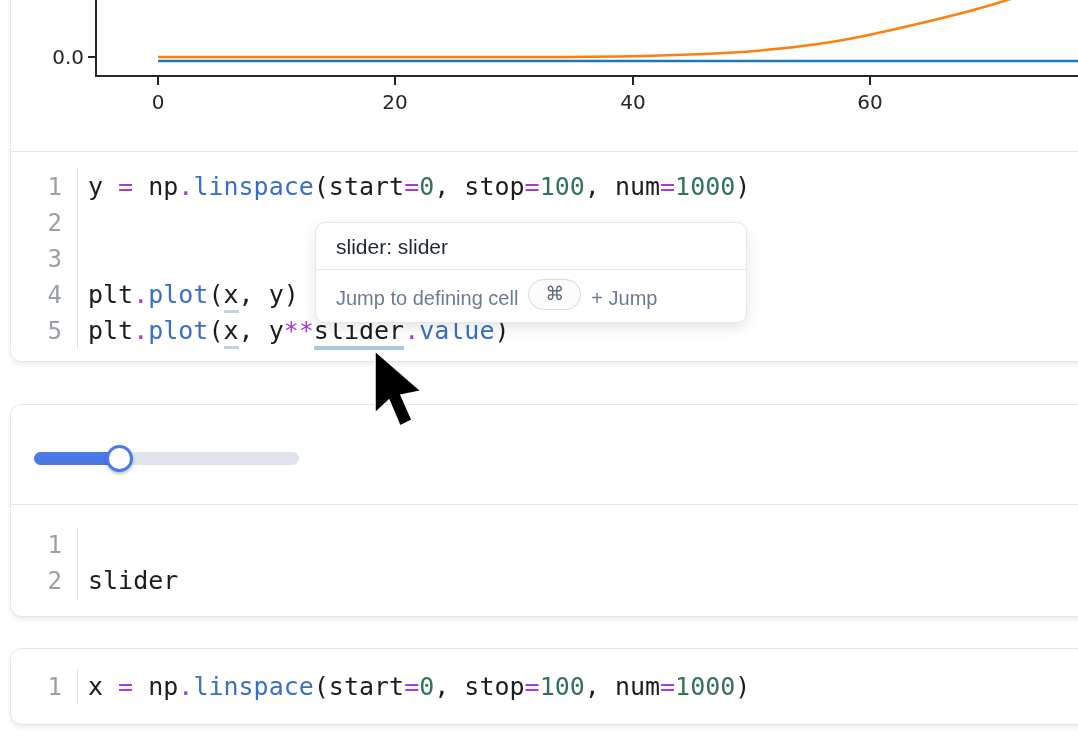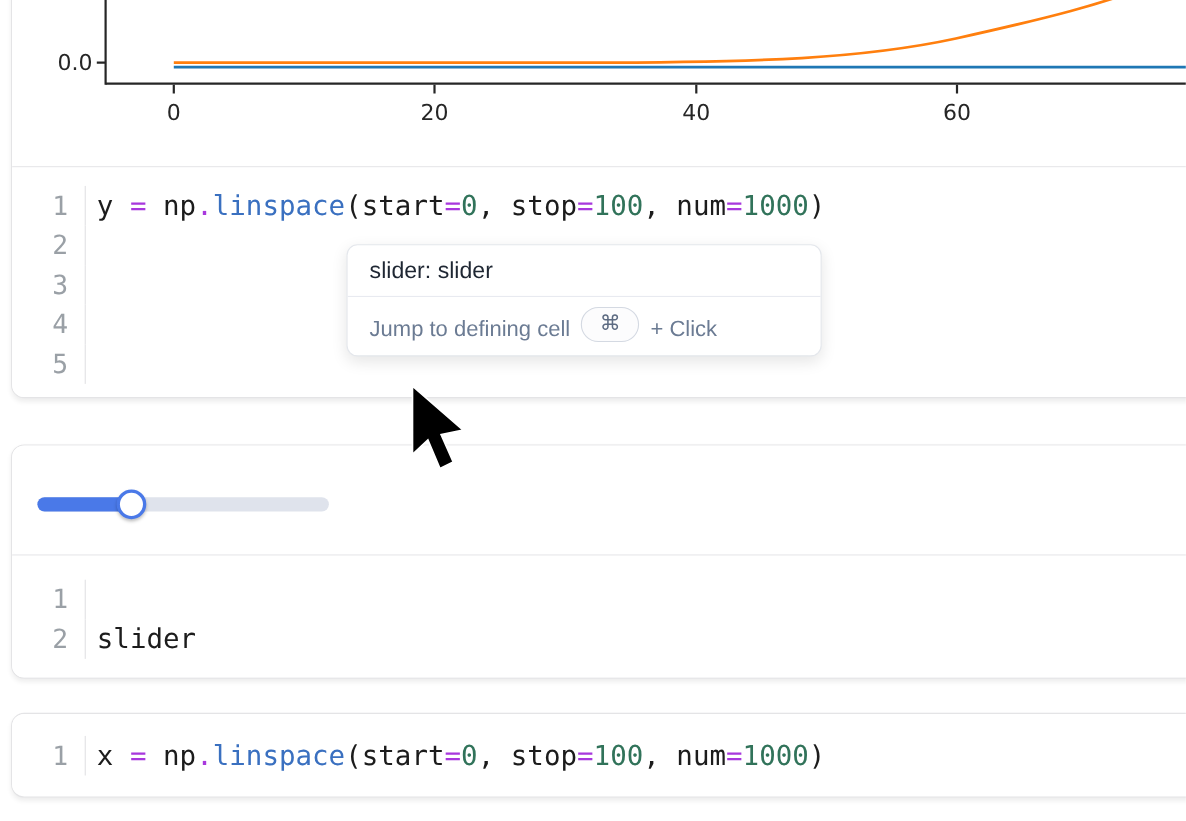"plt.plot(x, y)" div.ctext { html: none -> <div><span>plt</span><span>.</span><span>plot</span><span>(</span><span>x</span><span>, y)</span></div> }
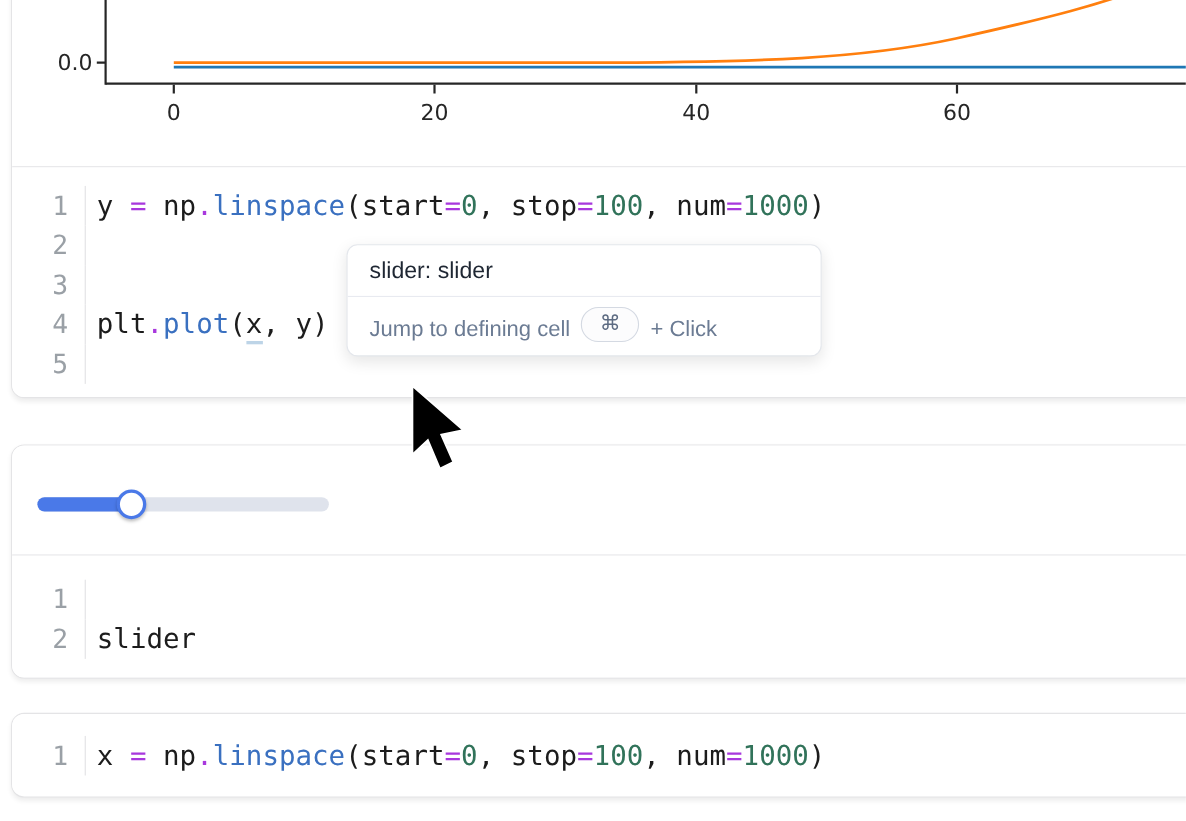"+ Click" span { text: Click -> Jump }
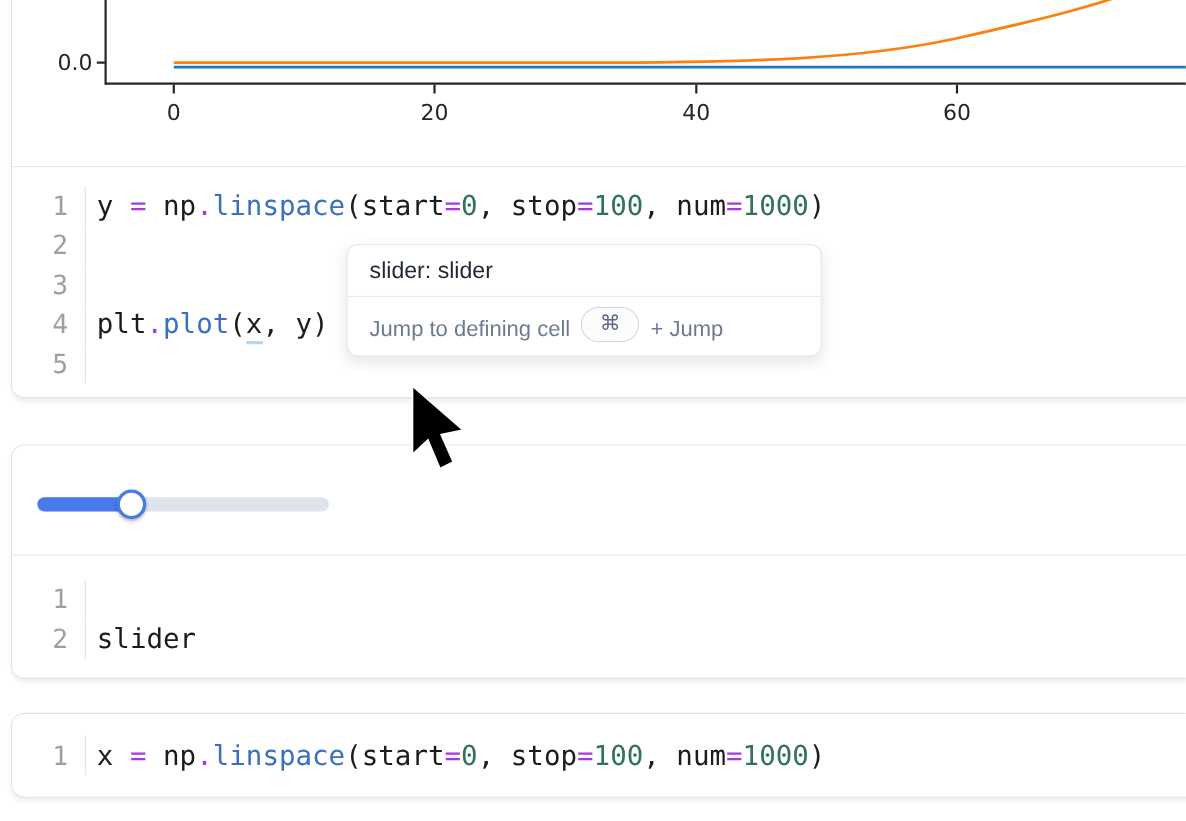"plt.plot(x, y**slider.value)" div.ctext { html: none -> <div><span>plt</span><span>.</span><span>plot</span><span>(</span><span>x</span><span>, y</span><span>**</span><span>slider</span><span>.</span><span>value</span><span>)</span></div> }
